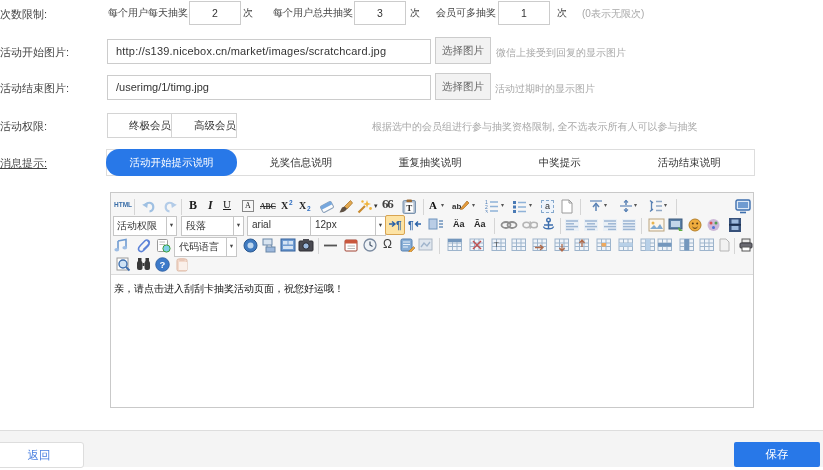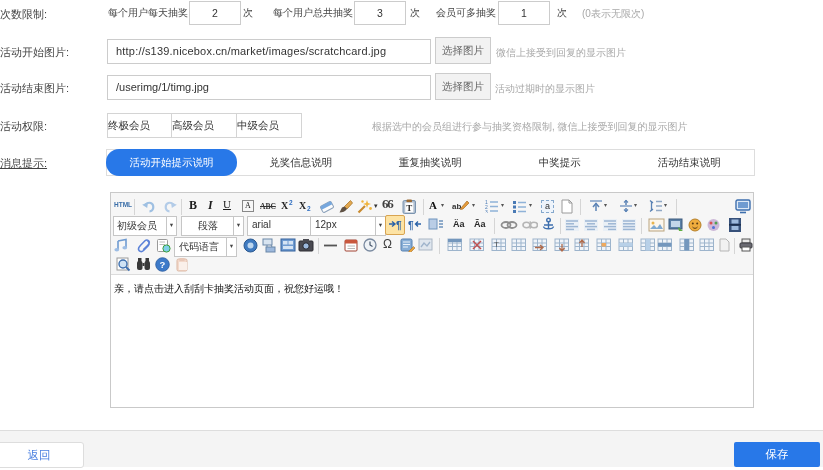"终极会员" .seg div { text-align: left -> right }
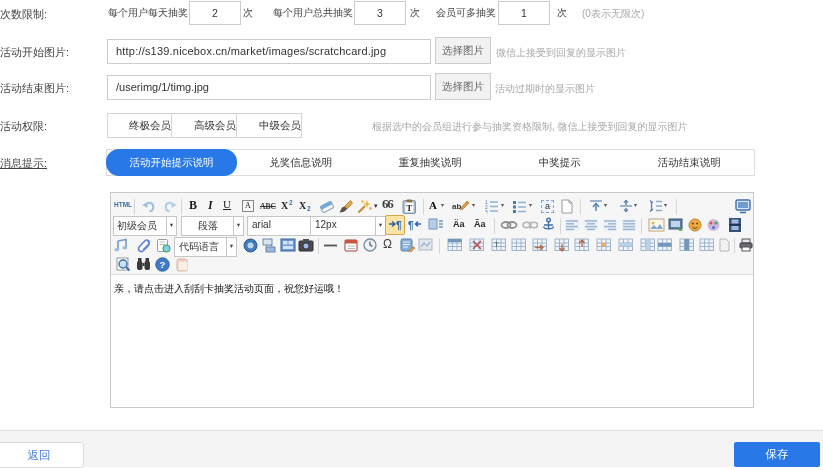"中级会员" div { html: <div>中级会员</div> -> none }
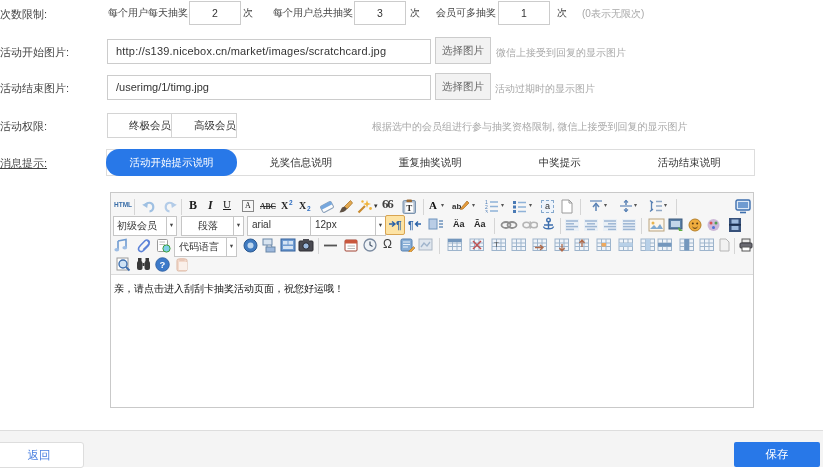"根据选中的会员组进行参与抽奖资格限制, 微信上接受到回复的显示图片" div.hint { text: 微信上接受到回复的显示图片 -> 全不选表示所有人可以参与抽奖 }
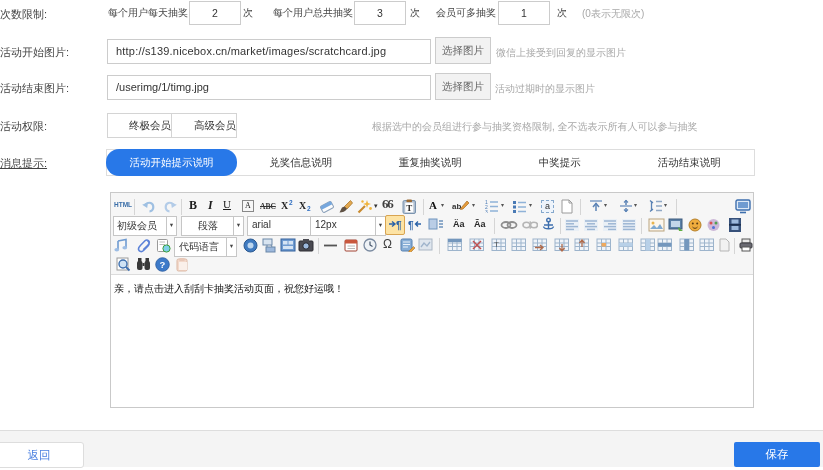"初级会员" span { text: 初级会员 -> 活动权限 }
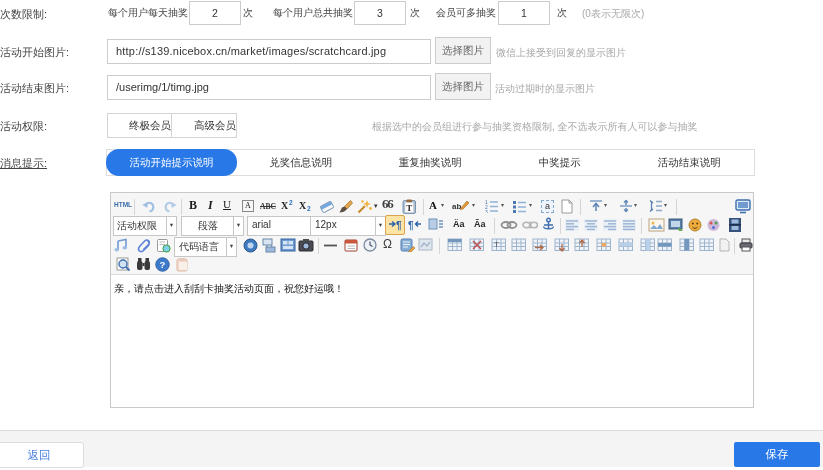"段落" span { left: 16px -> 4px }
